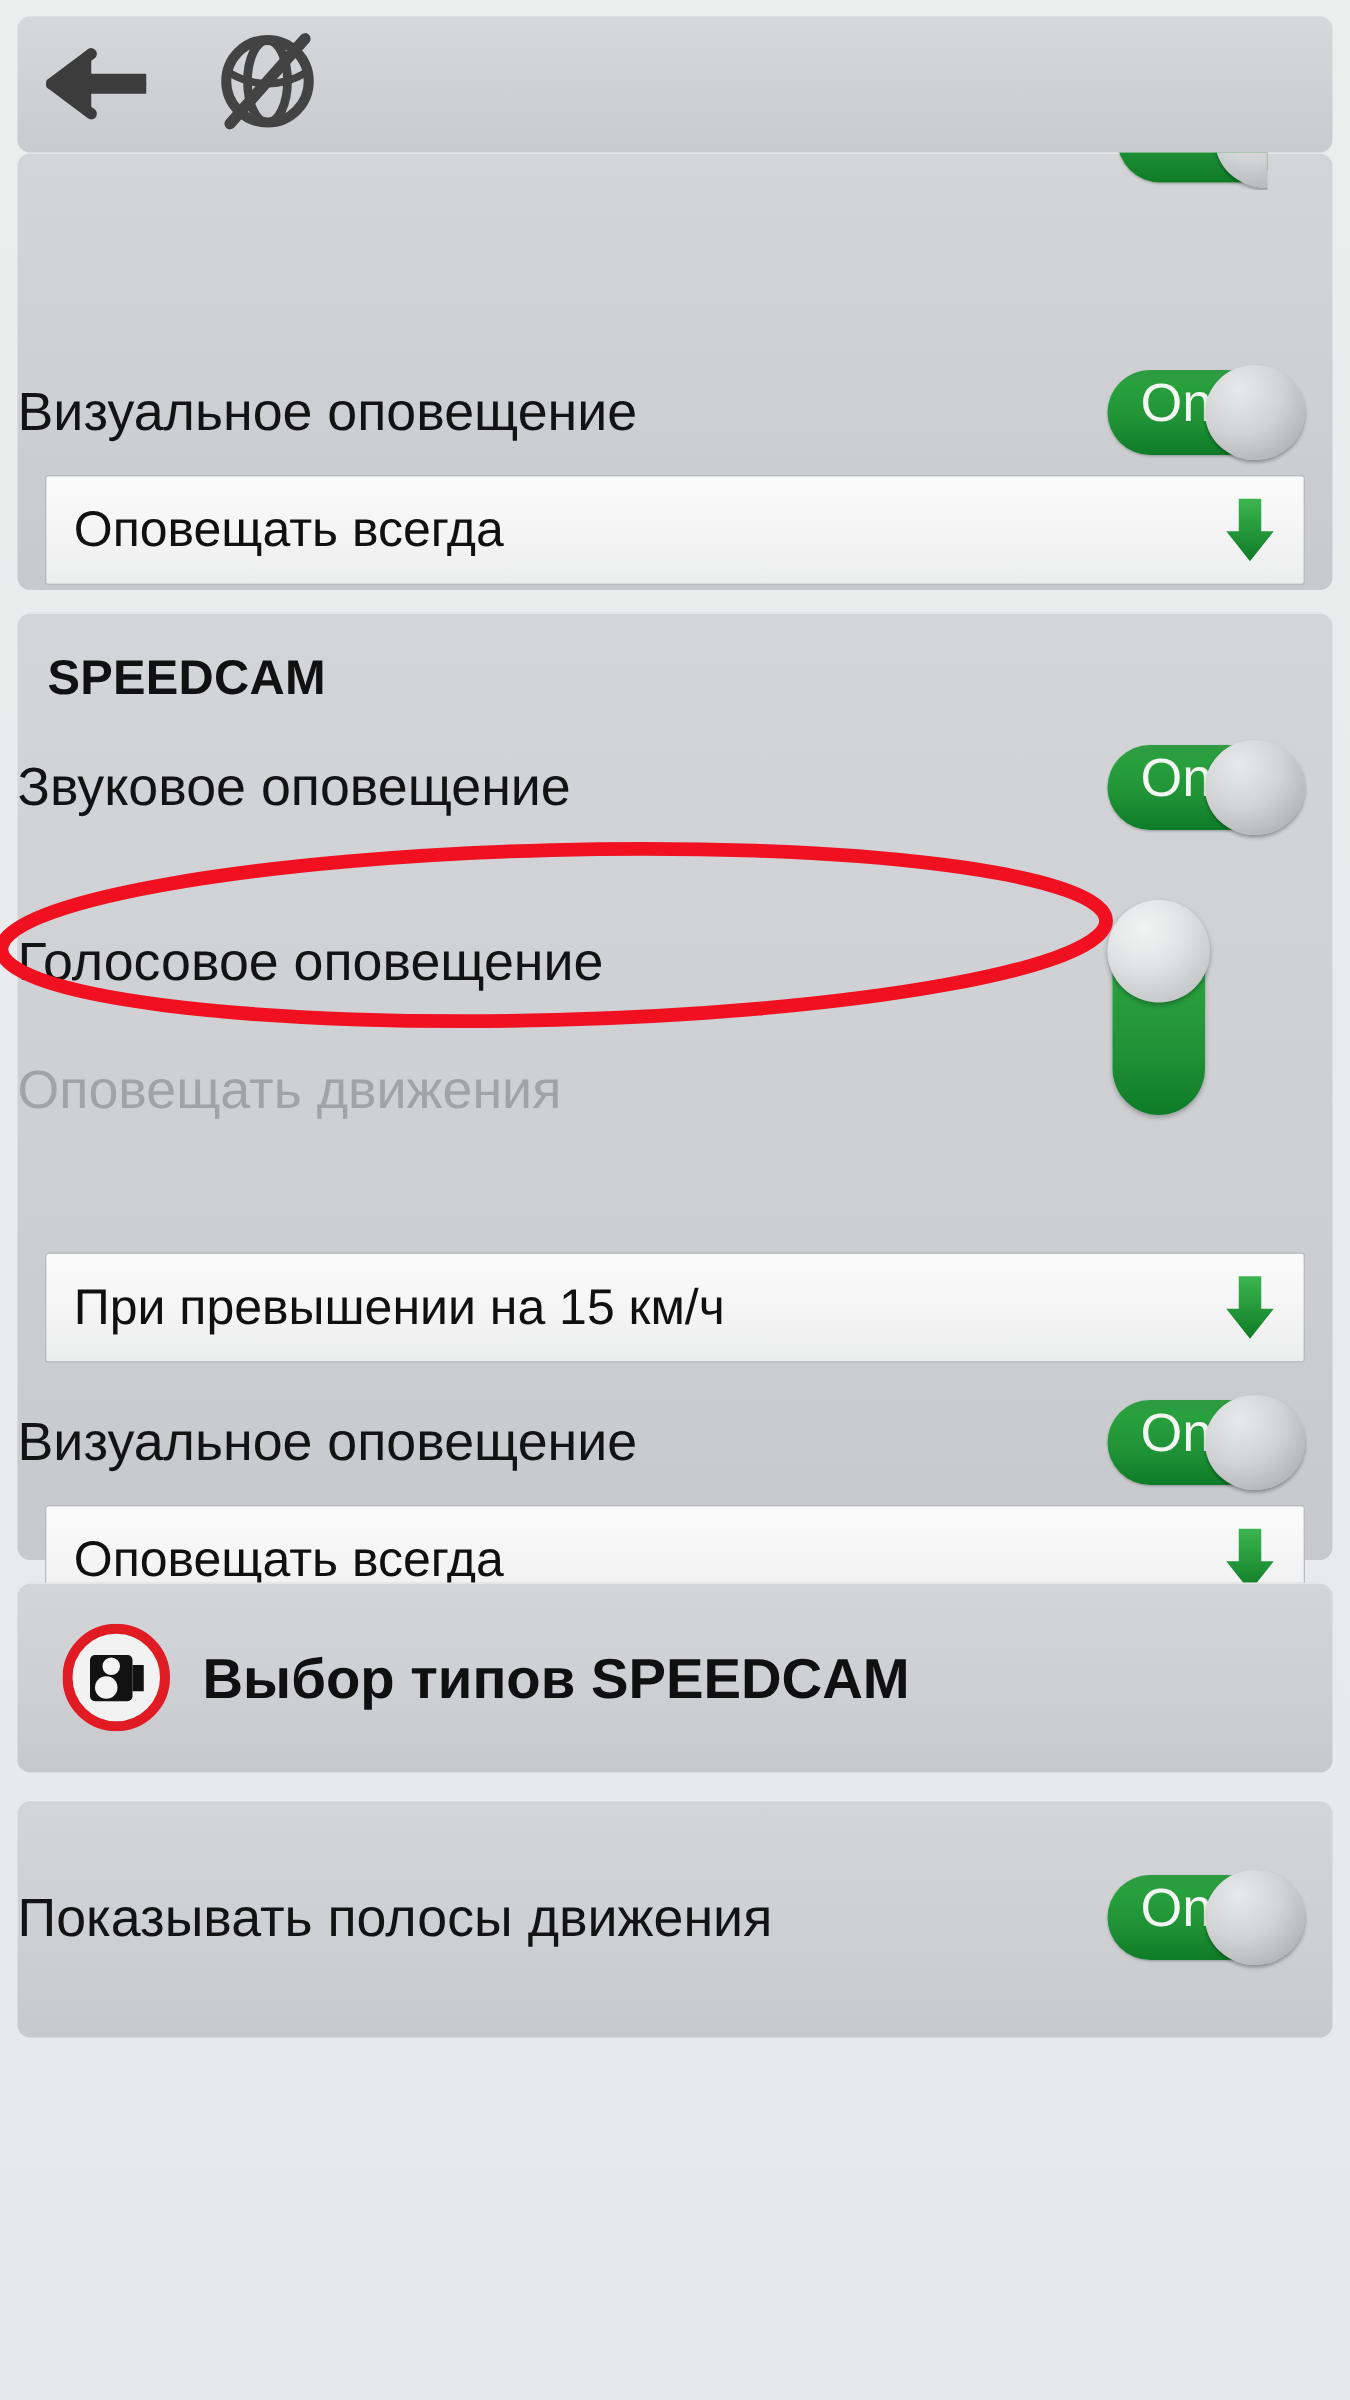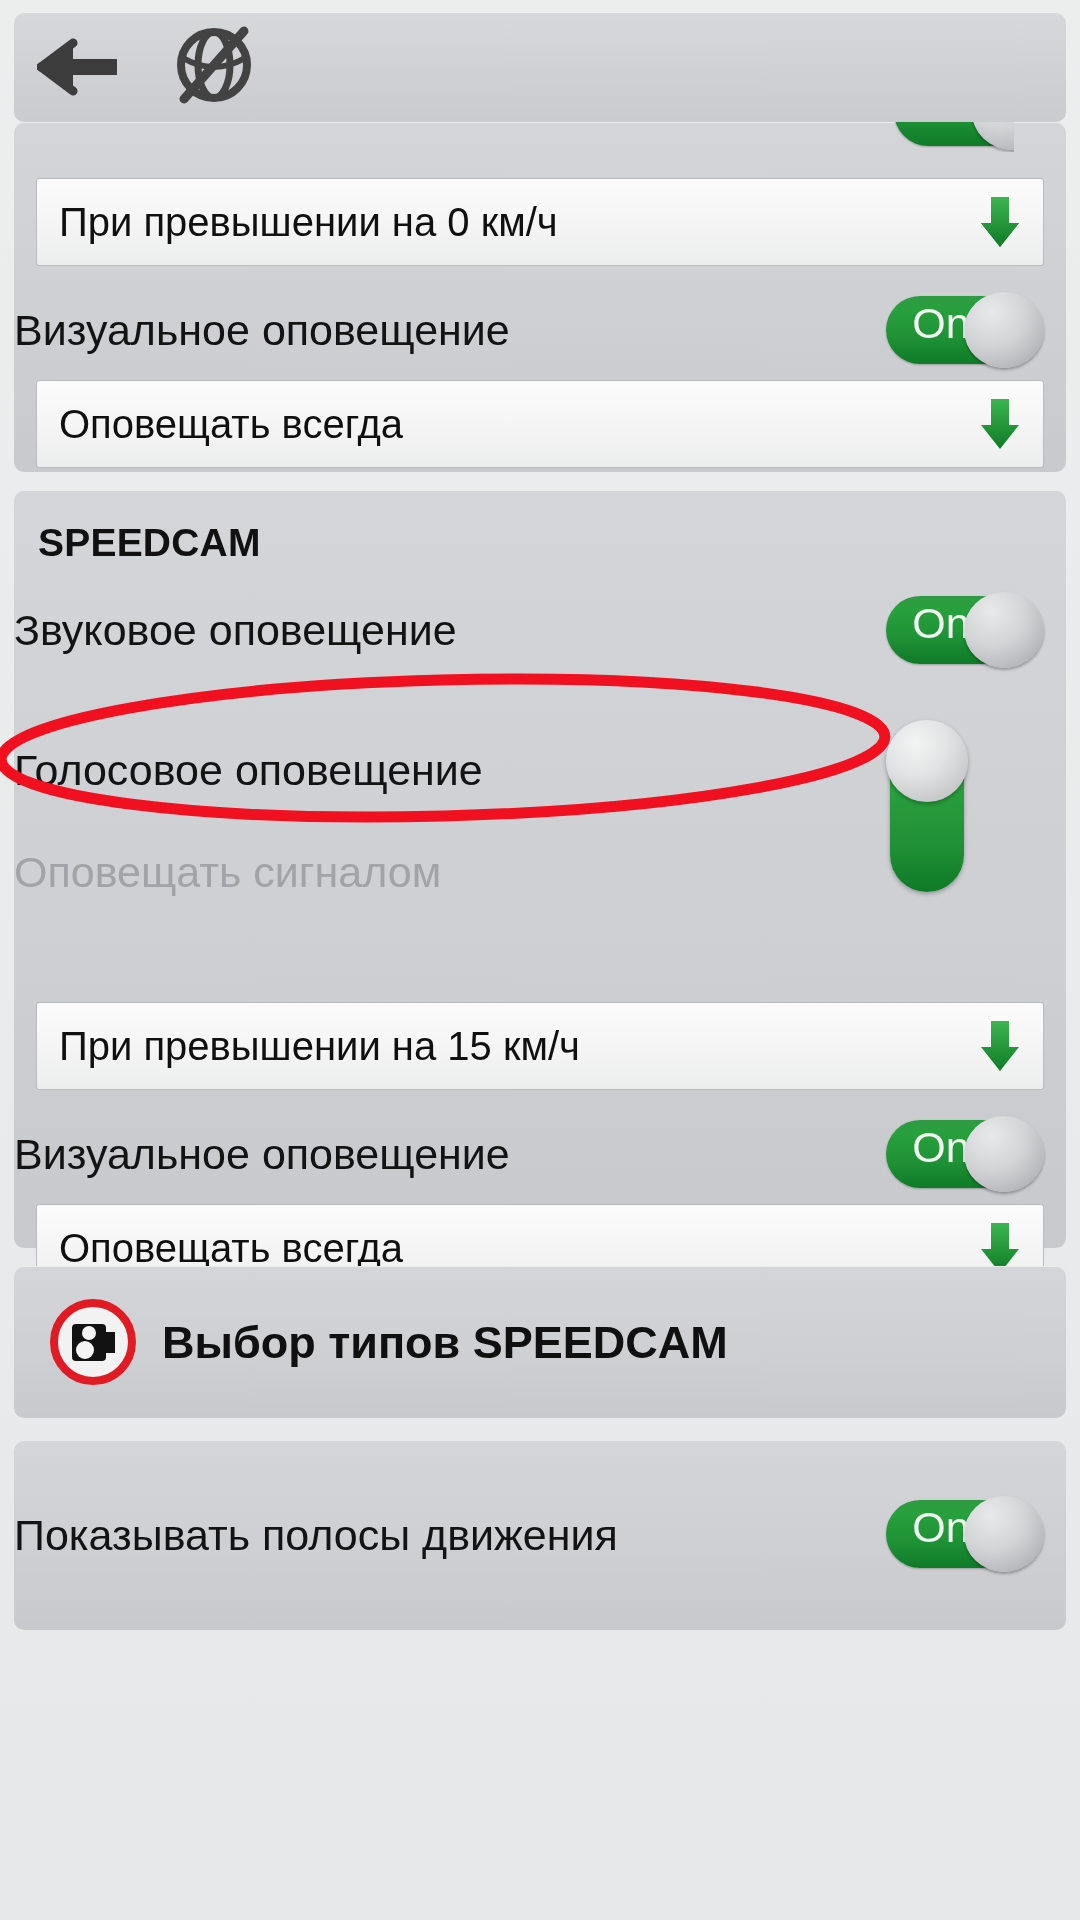"При превышении на 0 км/ч" div.dropdown { html: <div> <div>При превышении на 0 км/ч</div> <div> <svg> <path></path> <path></path> <defs> <linearGradient> <stop></stop> <stop></stop> </linearGradient> </defs> </svg> </div> </div> -> none }
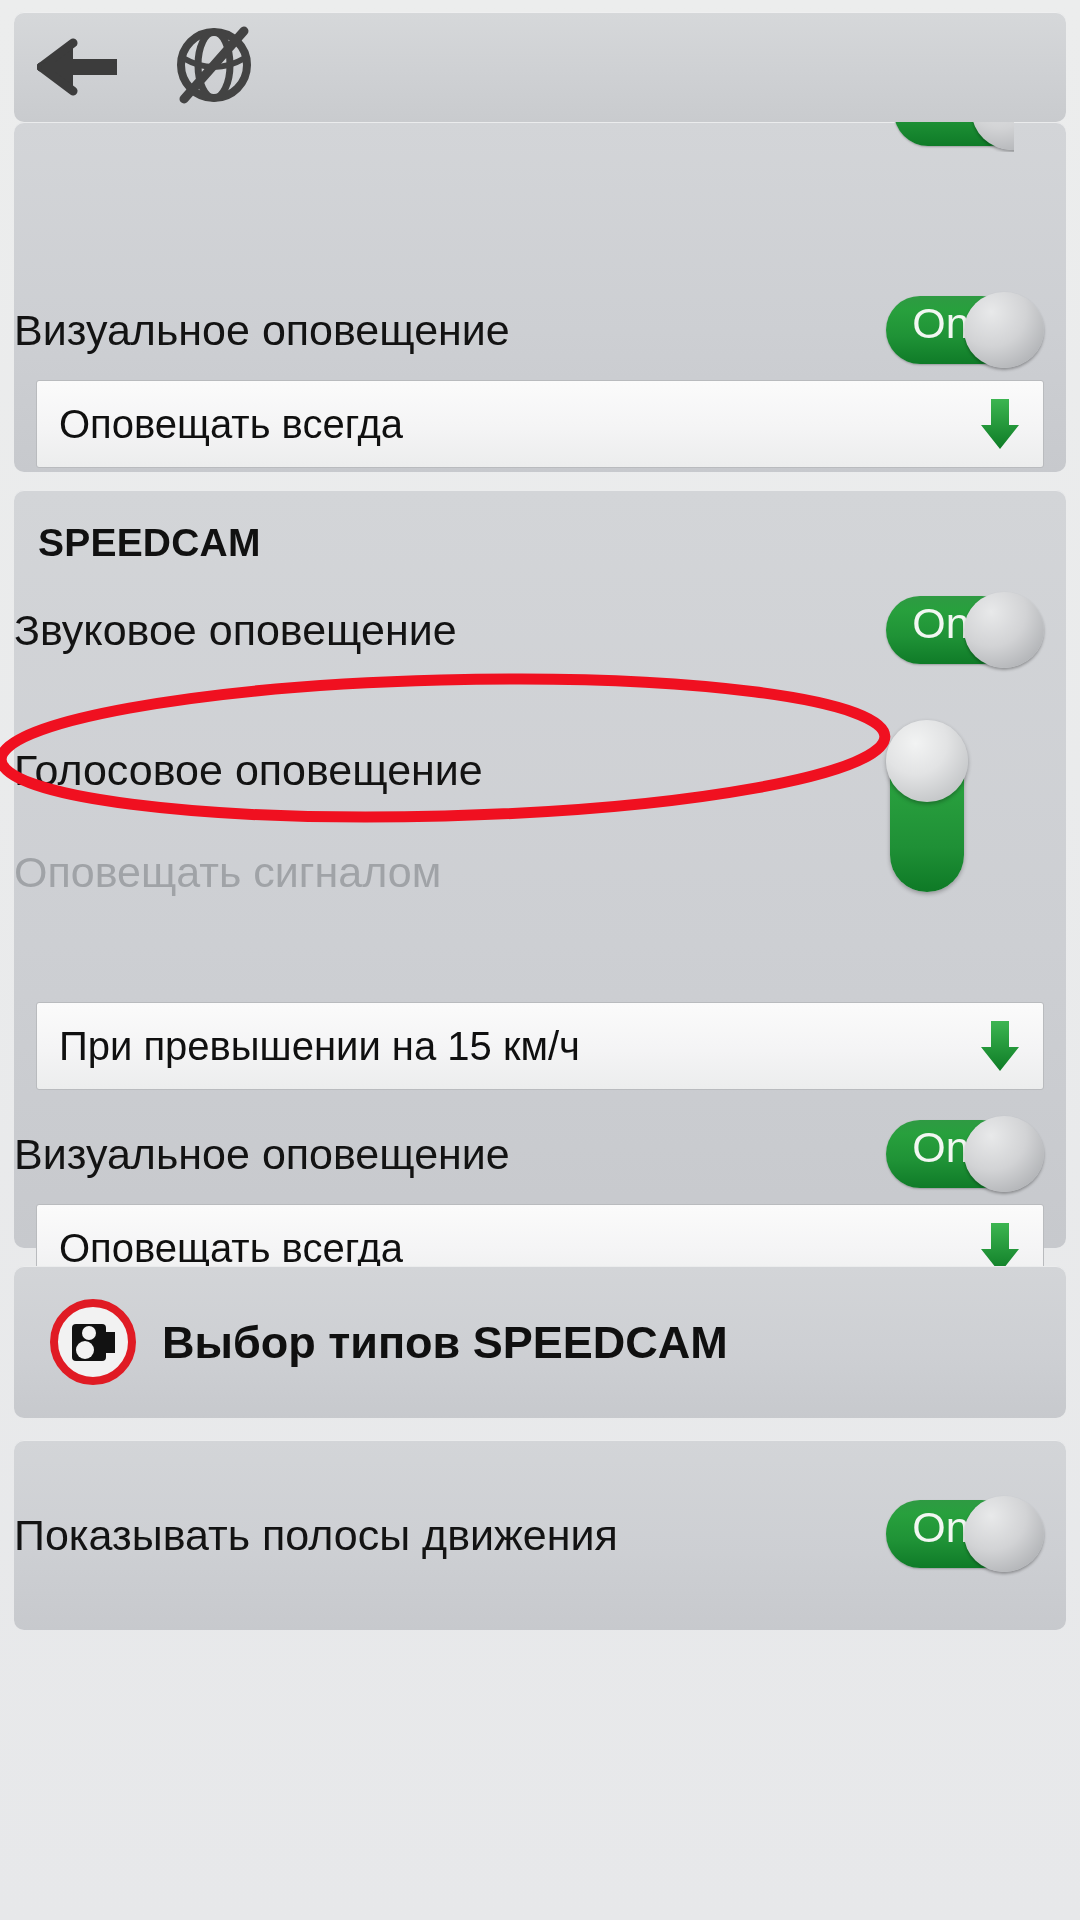"Оповещать сигналом" div.row-label { text: сигналом -> движения }
